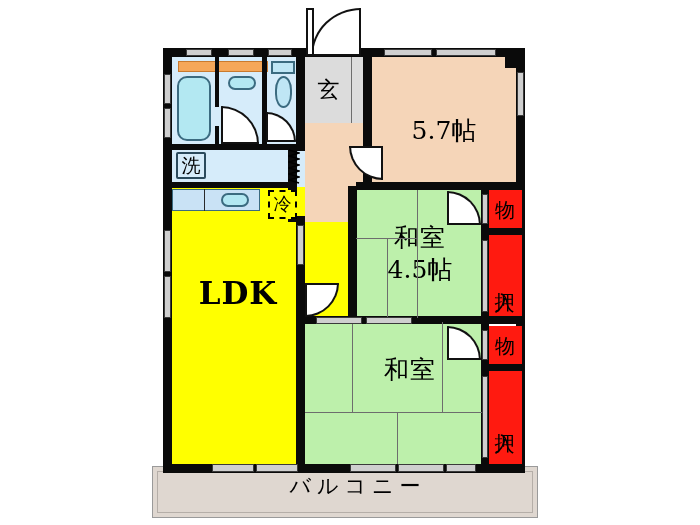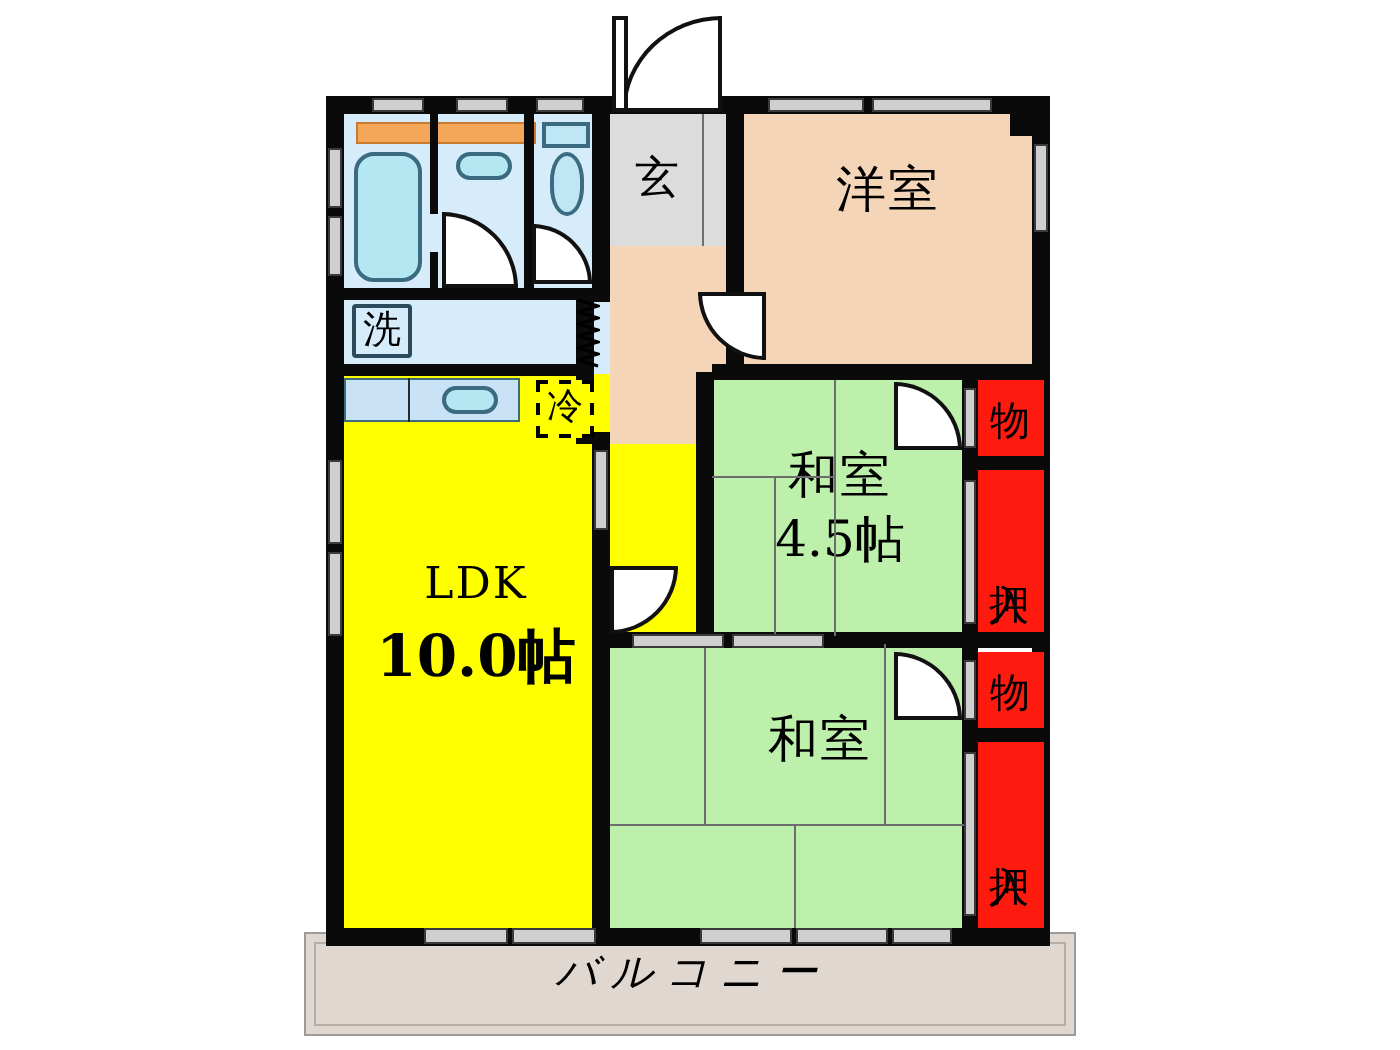"洋室" div.lbl { html: <div>洋室</div> -> none }
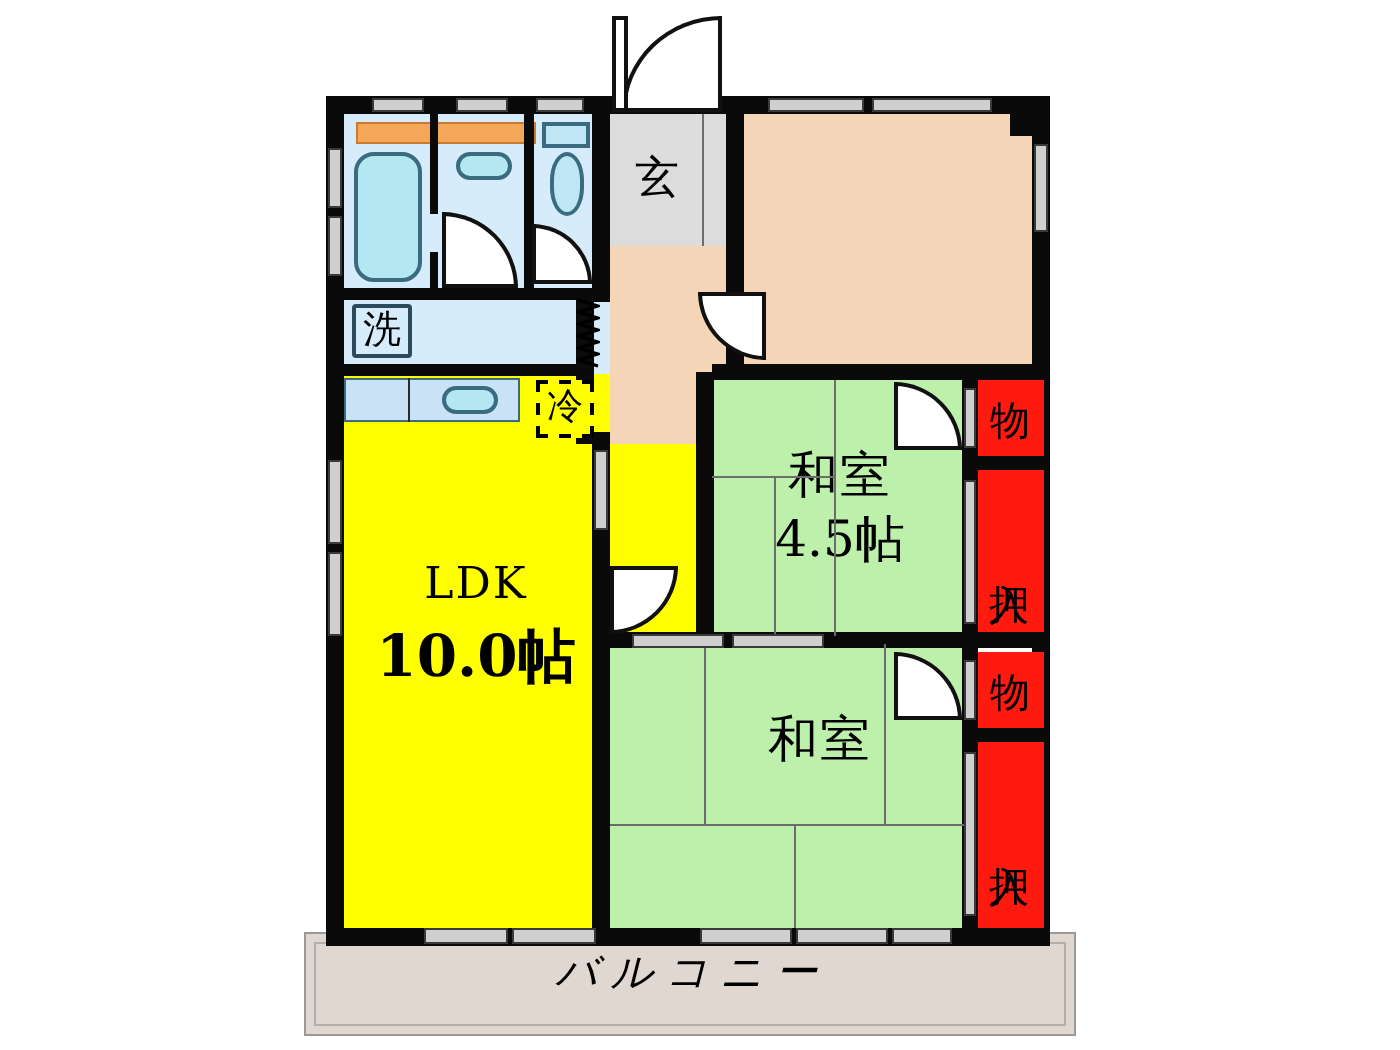"5.7帖" div.lbl { html: none -> <div>5.7帖</div> }
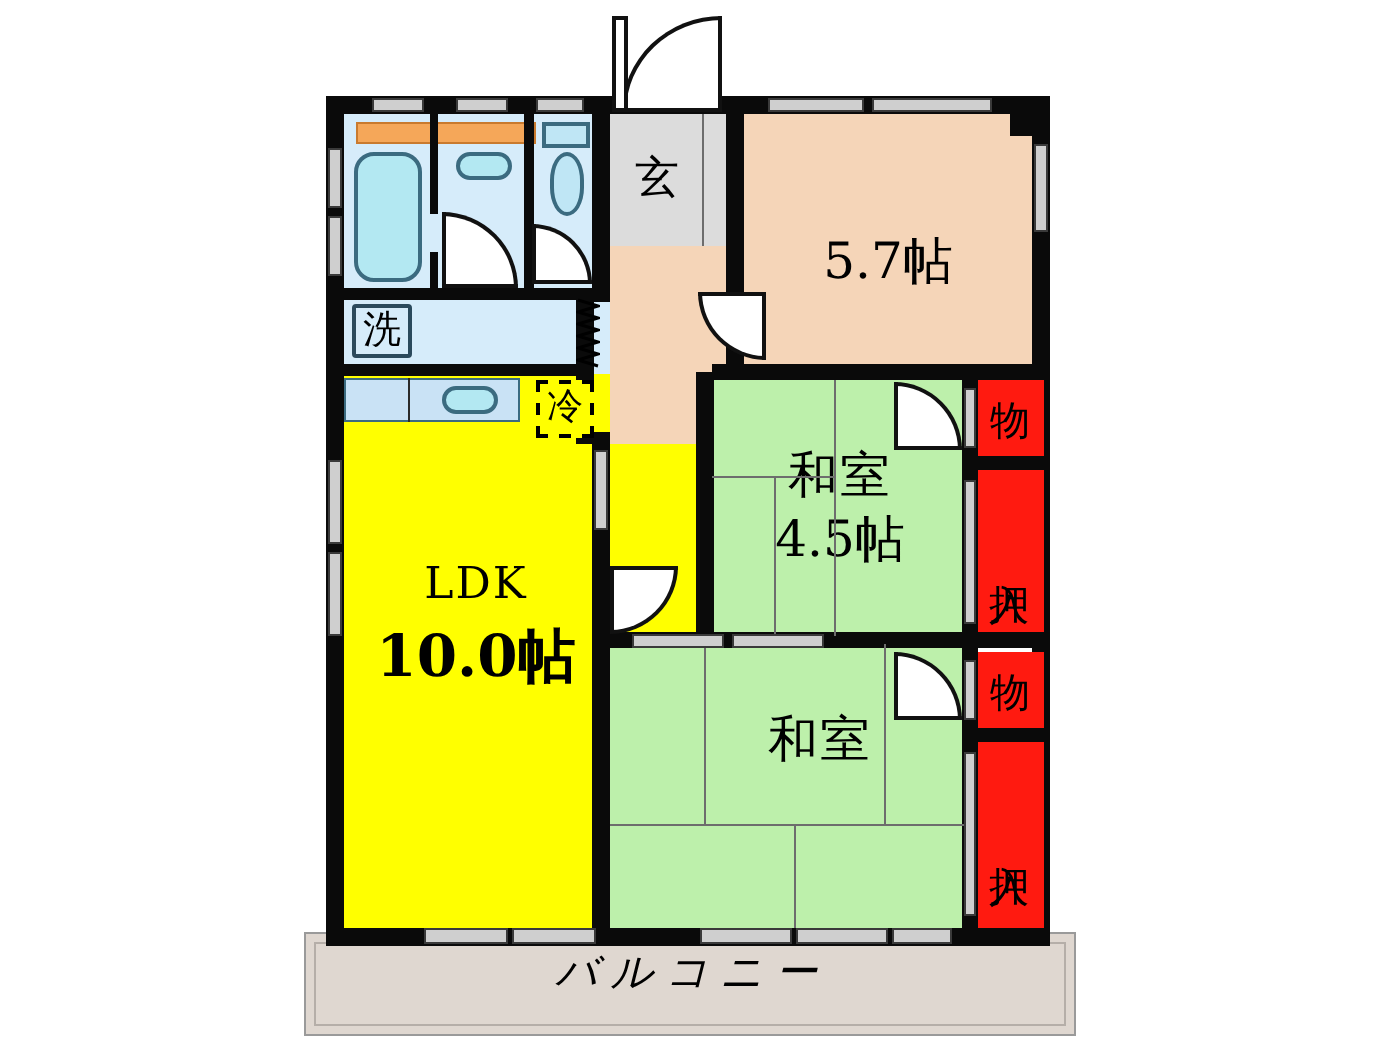"LDK" .ldk-name { font-size: 22px -> 31px; font-weight: 400 -> 700 }
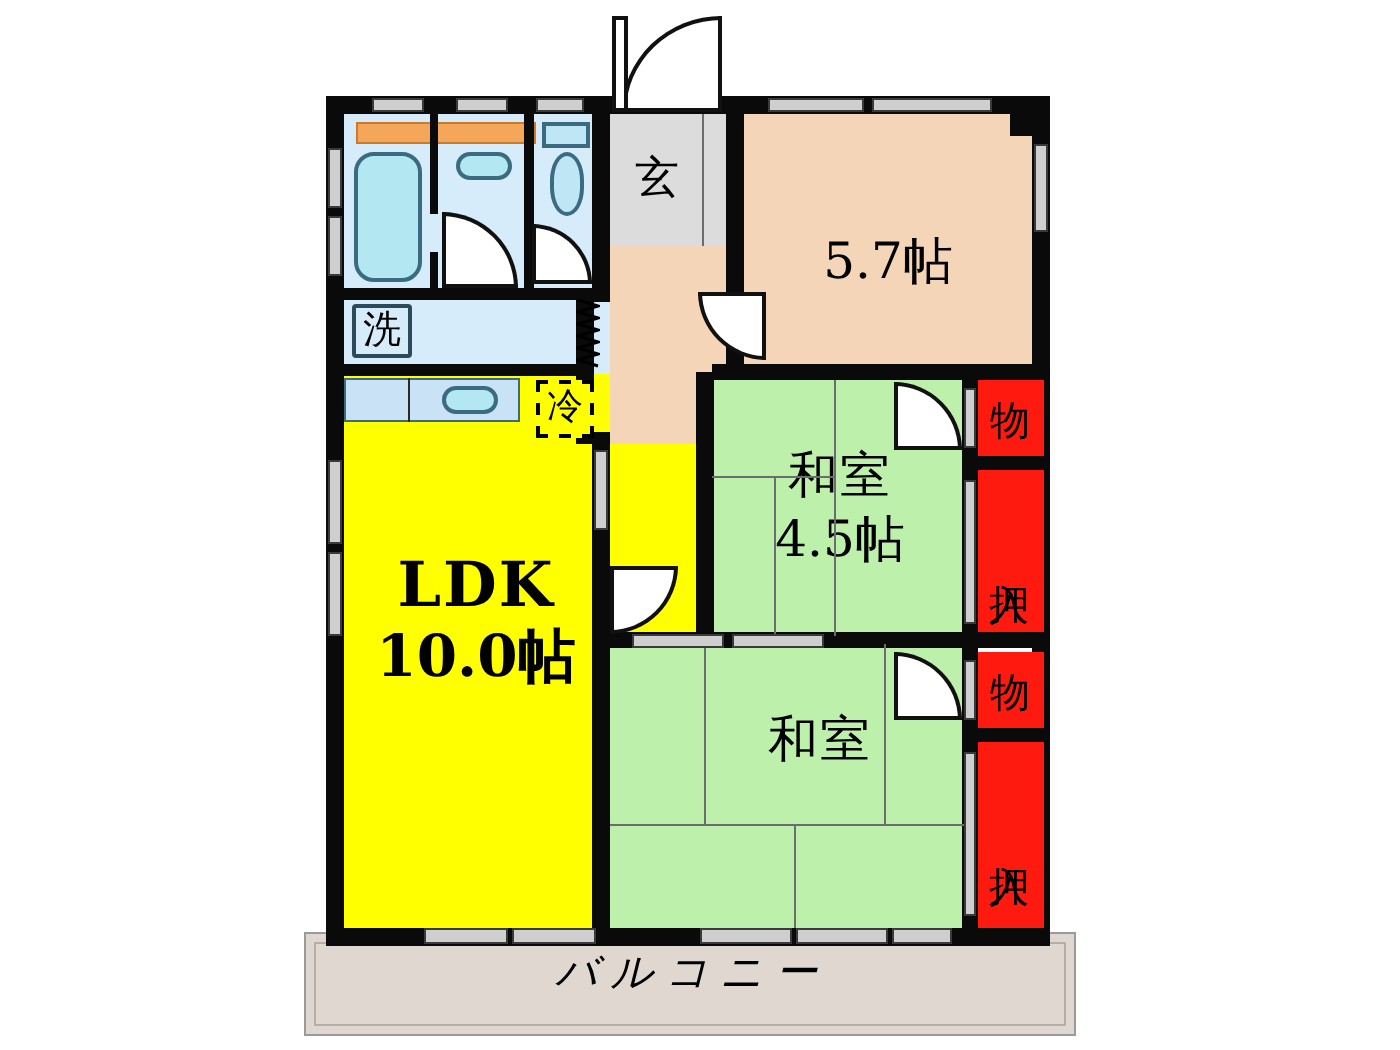"10.0帖" div.lbl { html: <div>10.0帖</div> -> none }
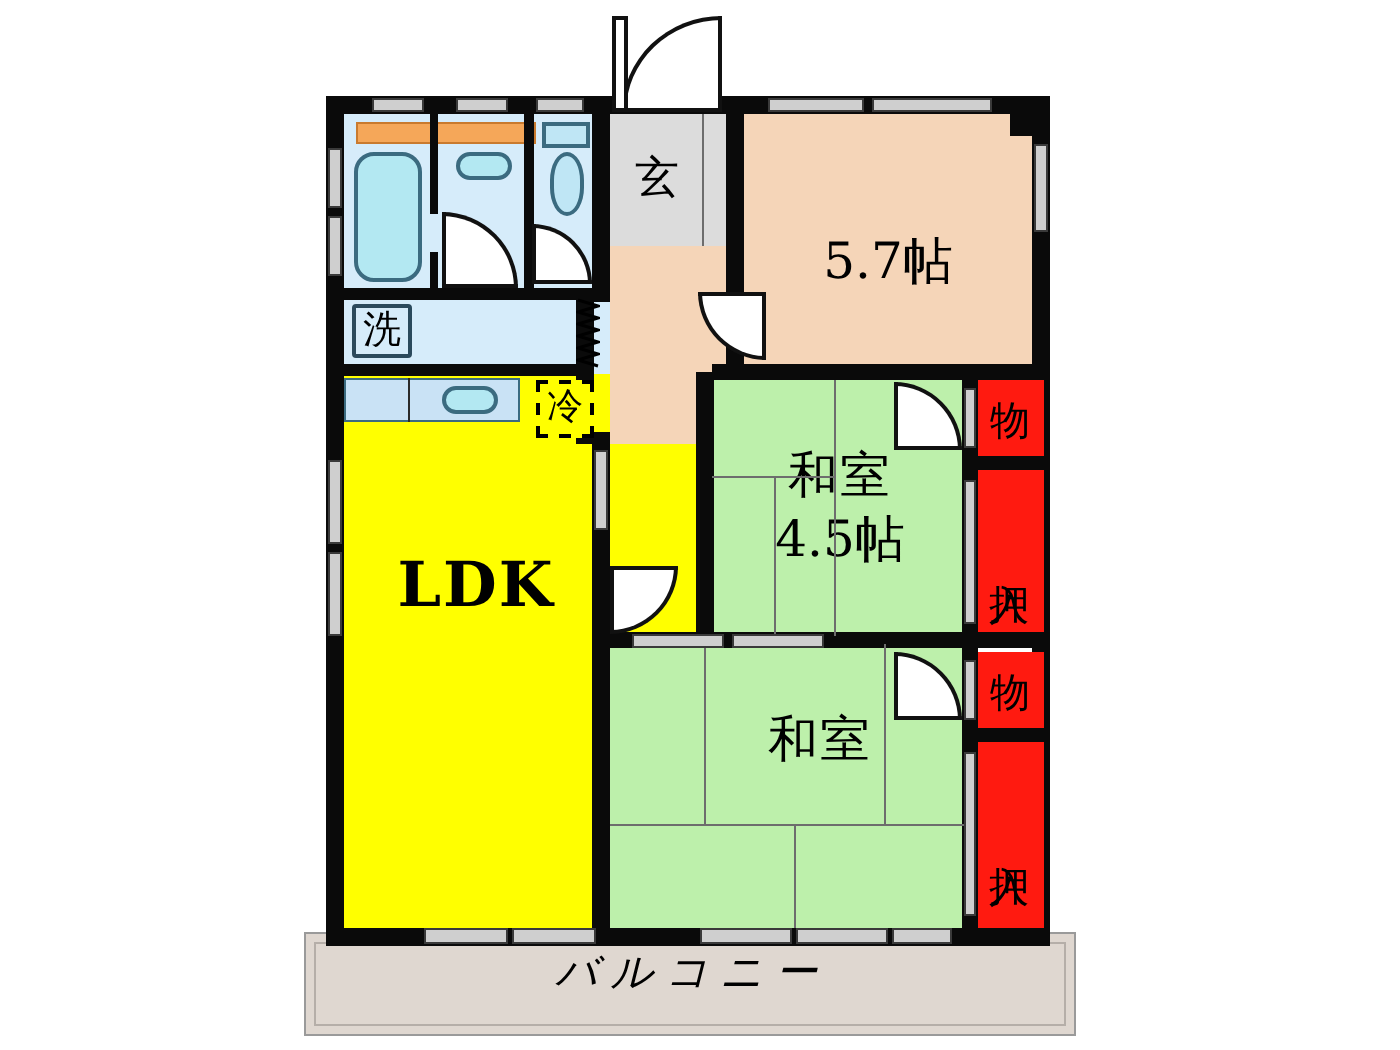"バルコニー" div.lbl { font-style: italic -> none; left: 178px -> 190px }
